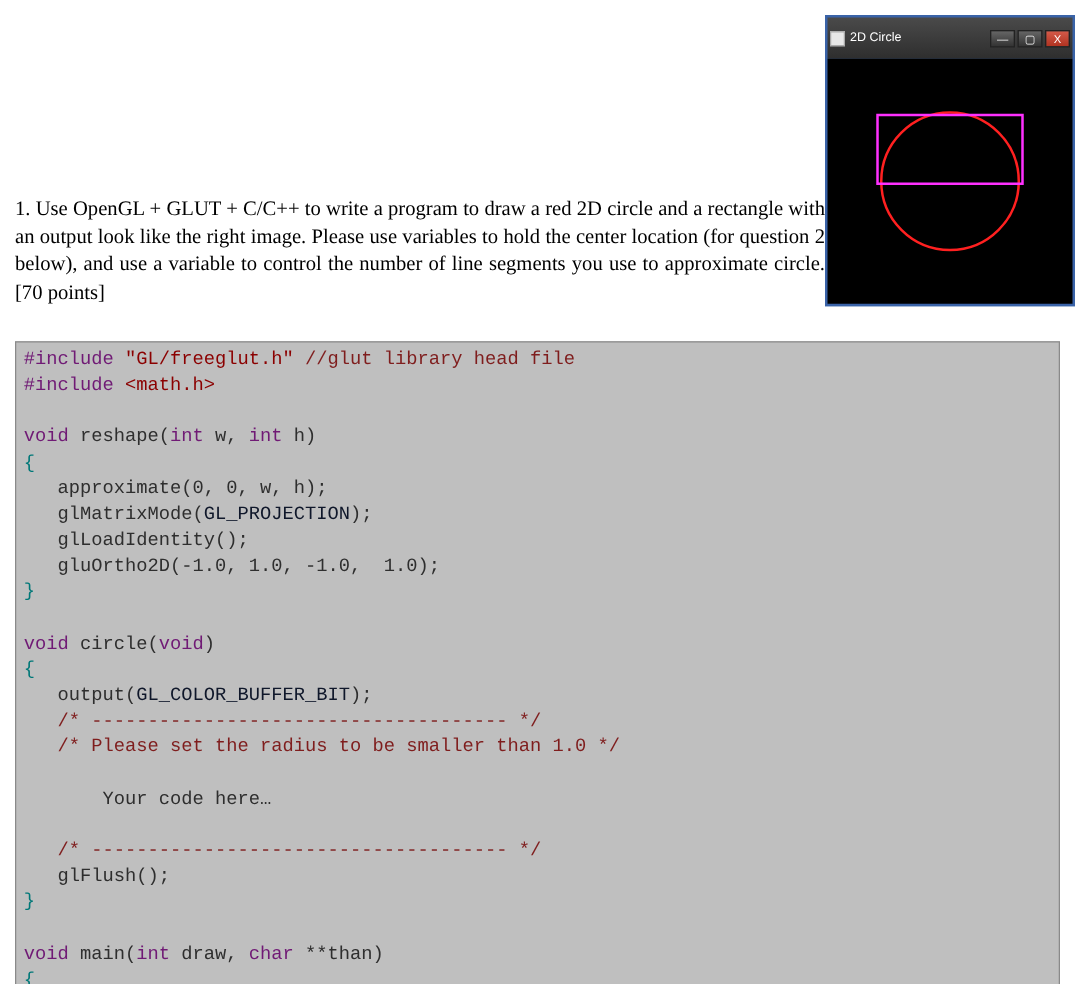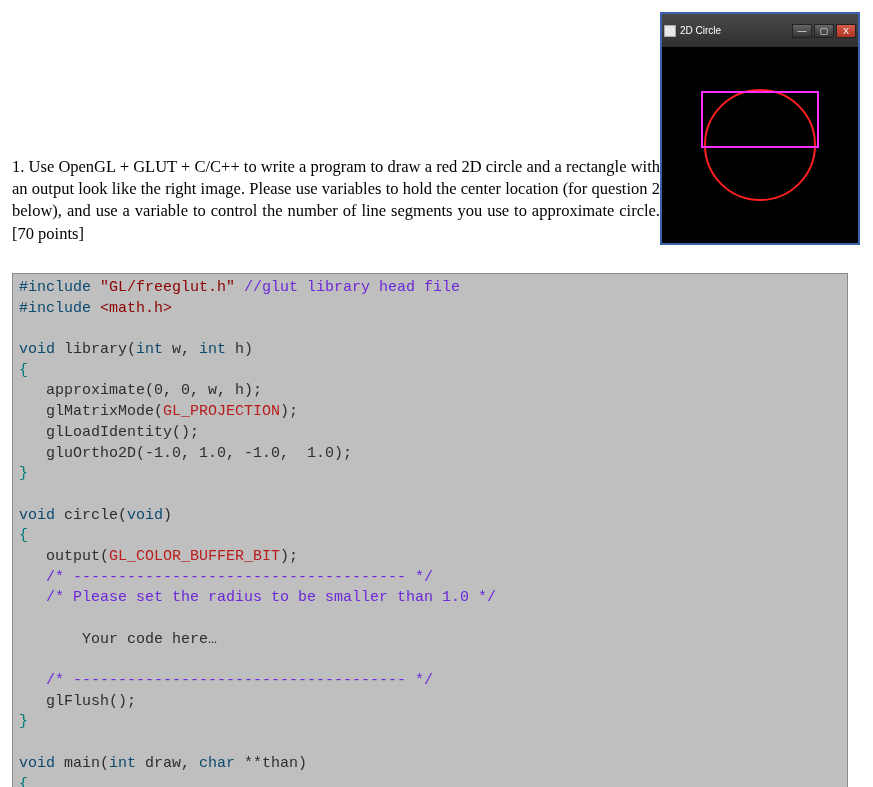"#include" .code-block .c-blue { color: #0c4a6e -> #701a75 }
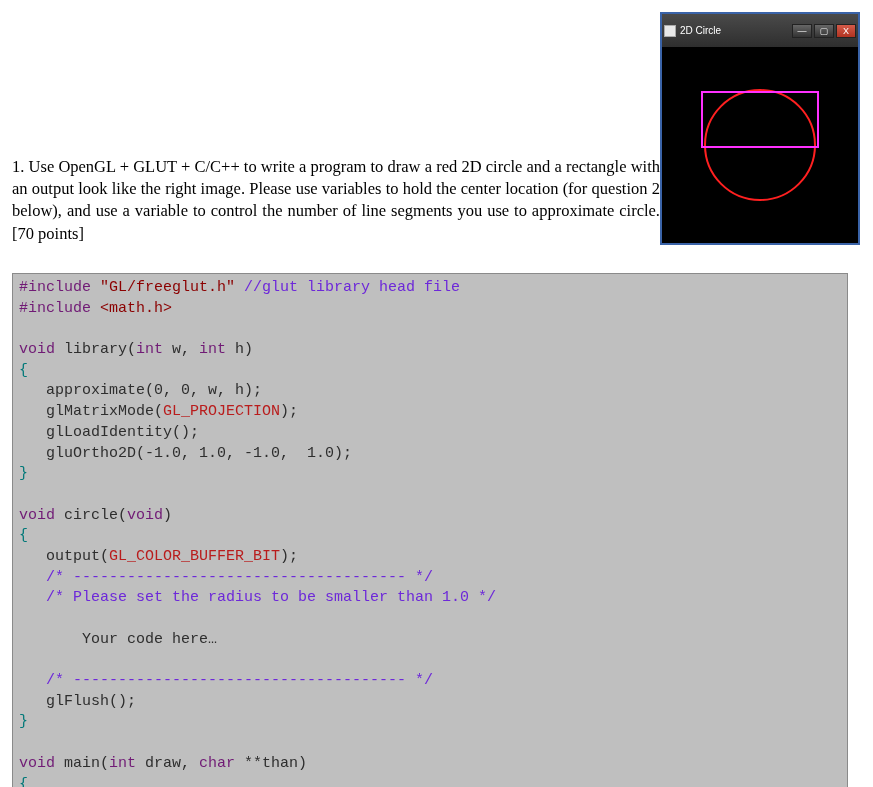"//glut library head file" .code-block .c-green { color: #6d28d9 -> #7f1d1d }
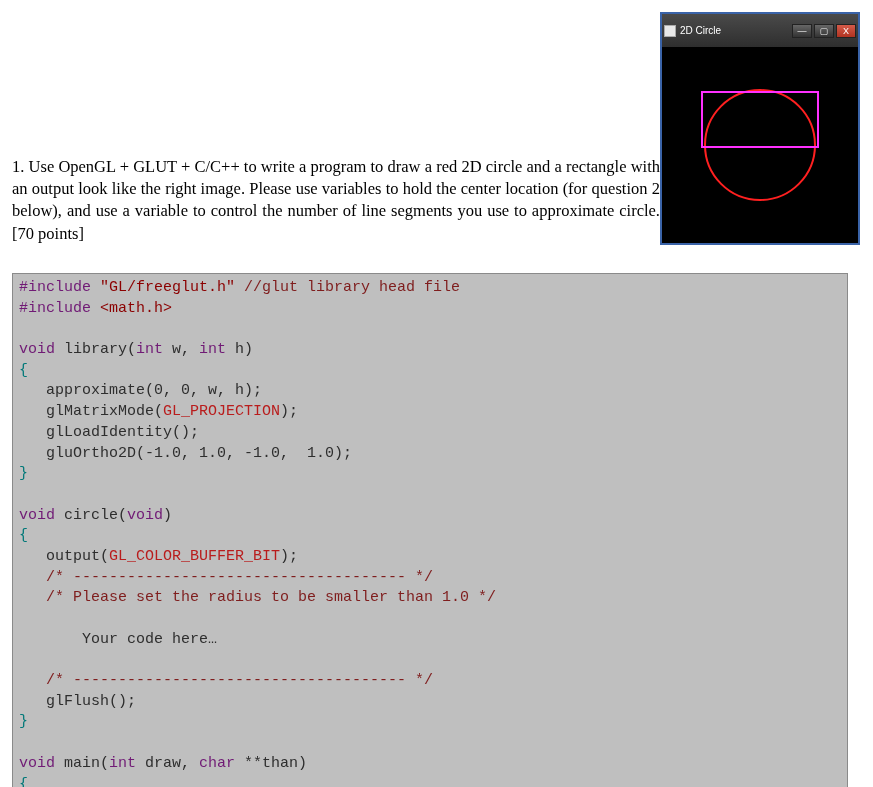"library(" span { text: library -> reshape }
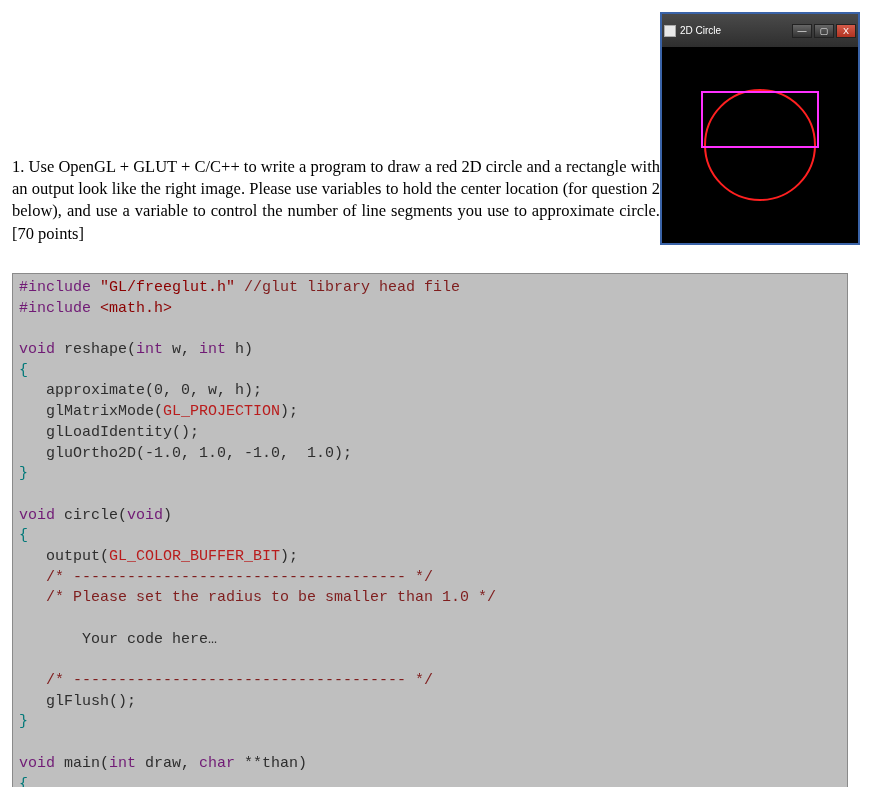"GL_PROJECTION" .code-block .c-purple { color: #b91c1c -> #0f172a }
